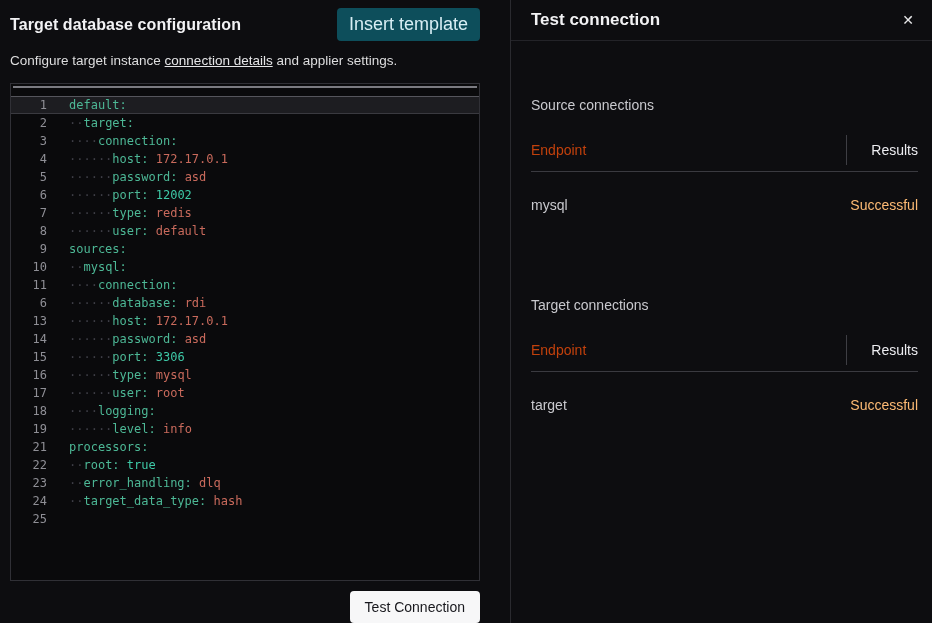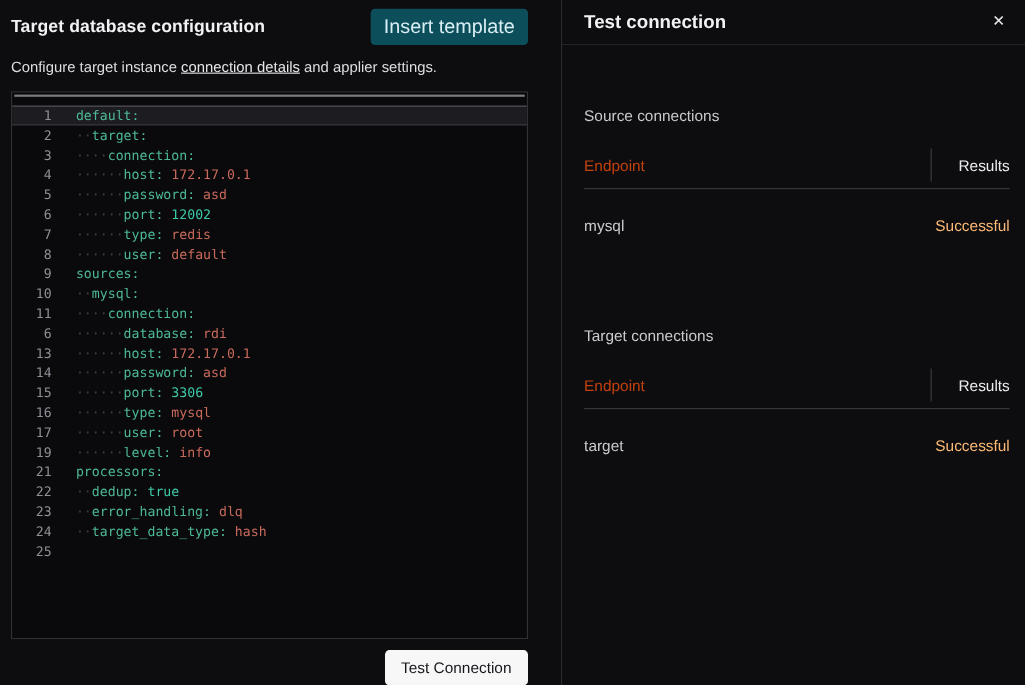"18" div.code-row { html: none -> <div><span>18</span><span><span>····</span><span>logging:</span></span></div> }
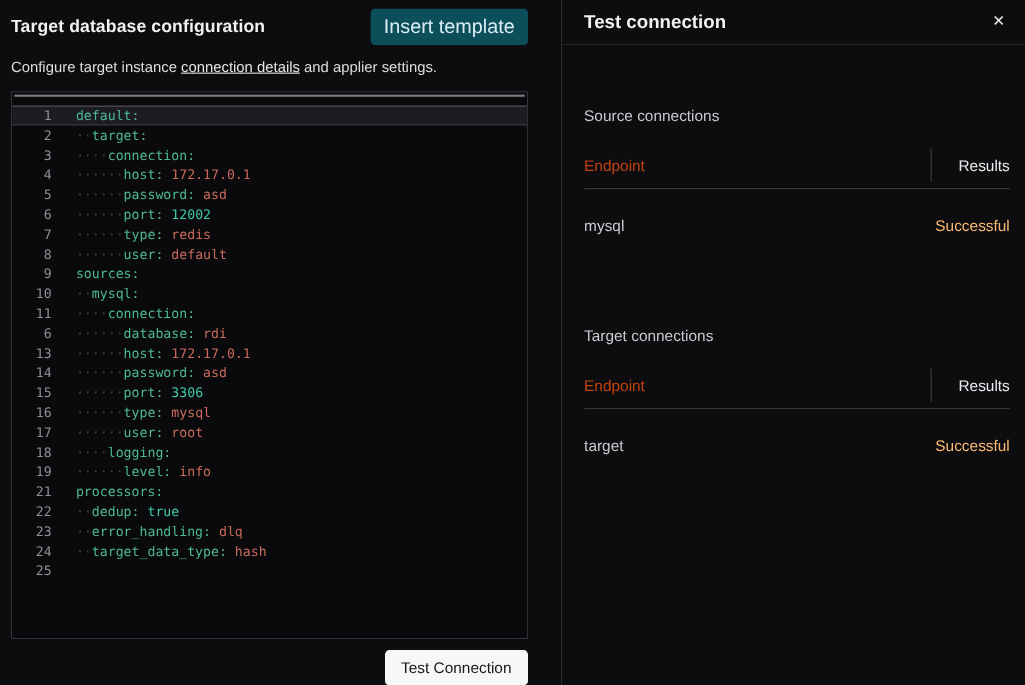"dedup:" span.tok-key { text: dedup -> root }
